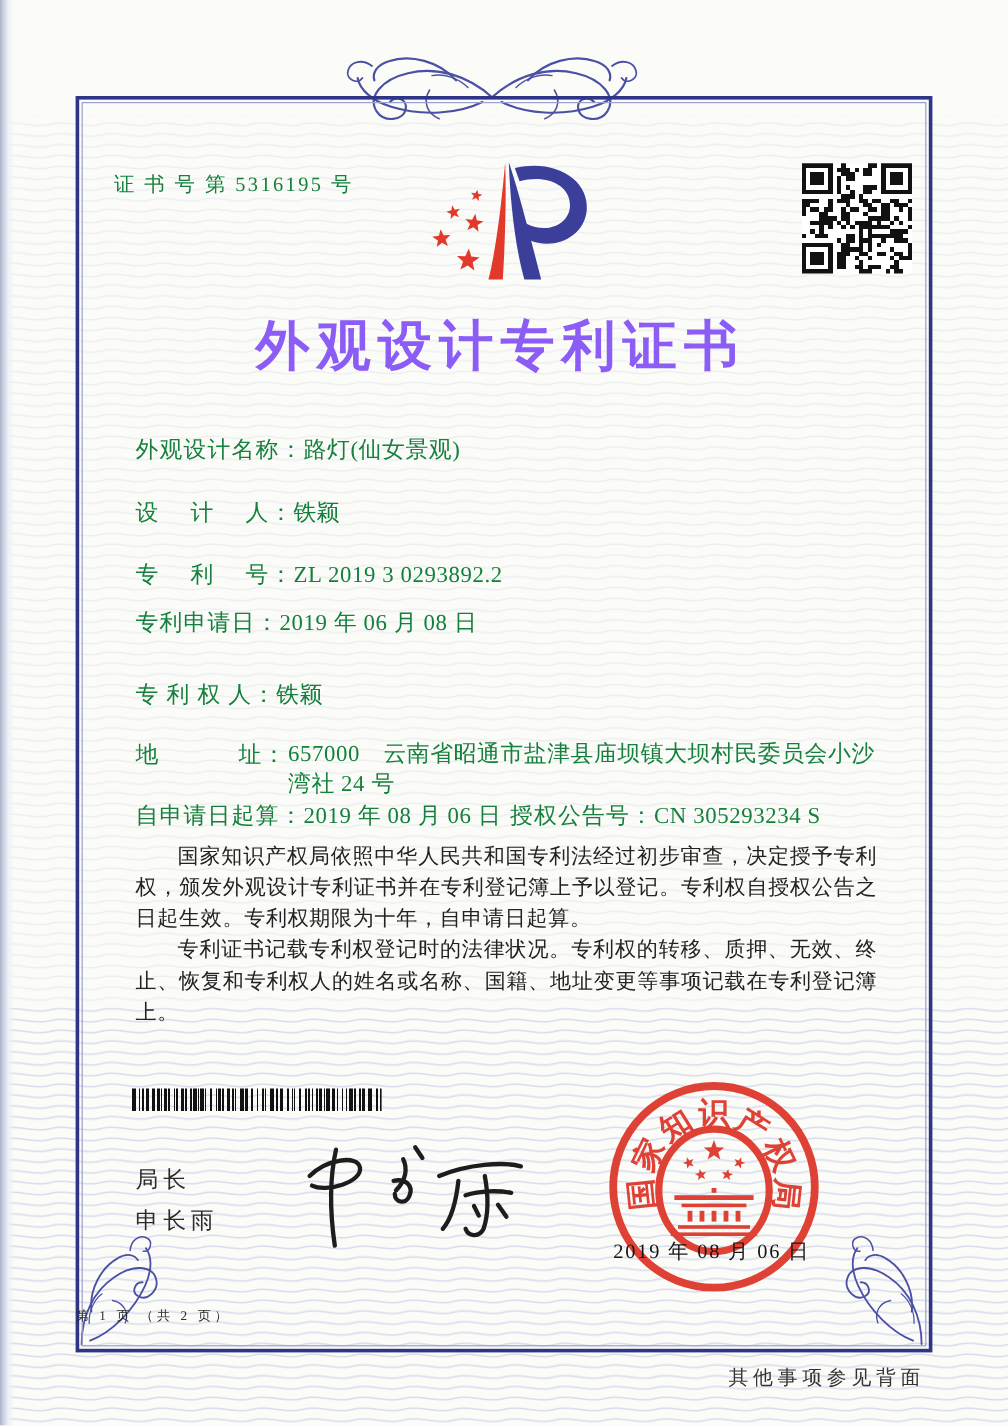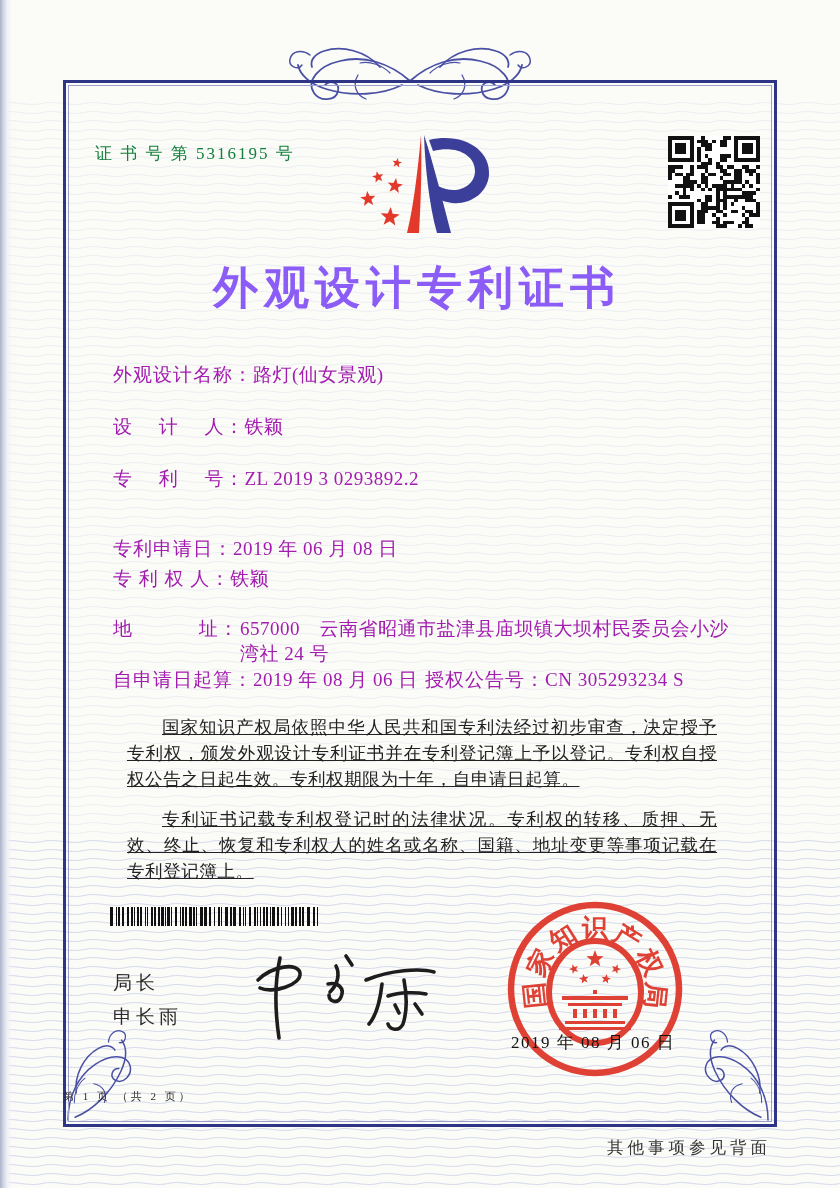"外观设计名称：路灯(仙女景观)" .field { color: #a21caf -> #15803d }
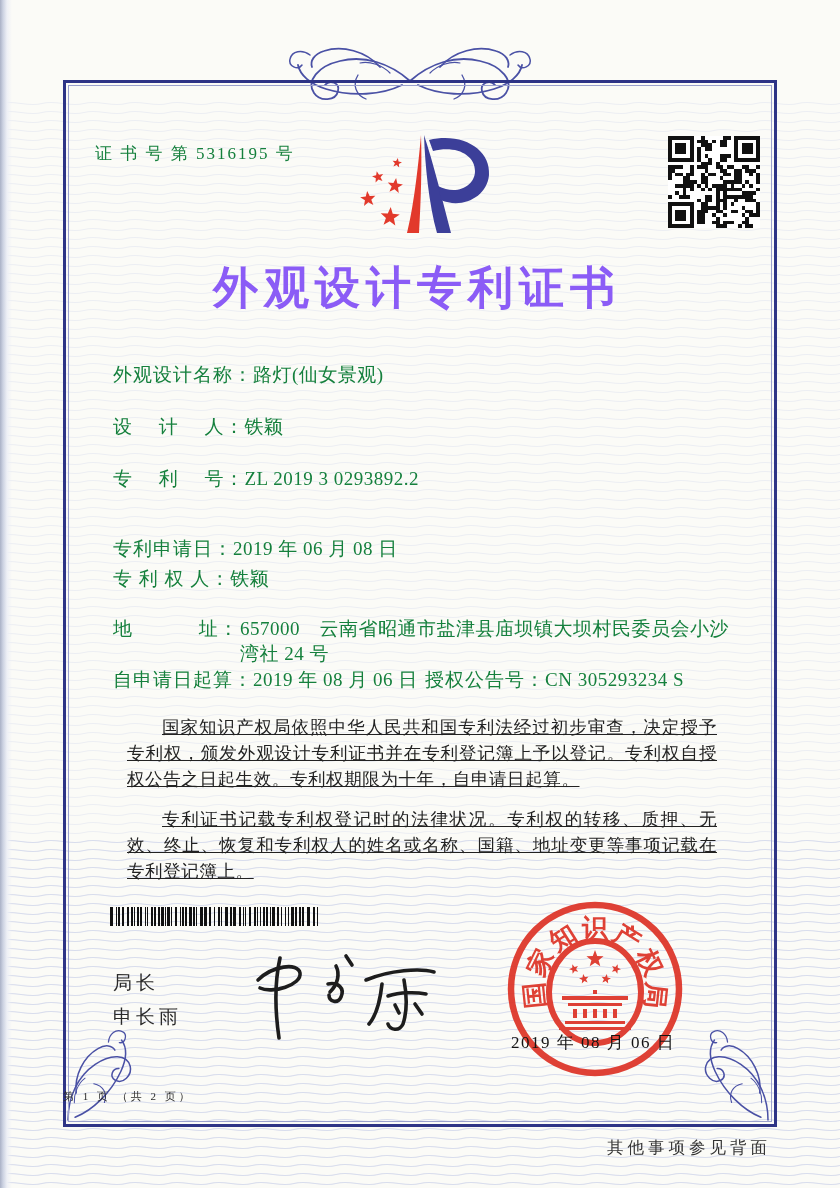"专利申请日：2019 年 06 月 08" div.abs { top: 536px -> 506px }
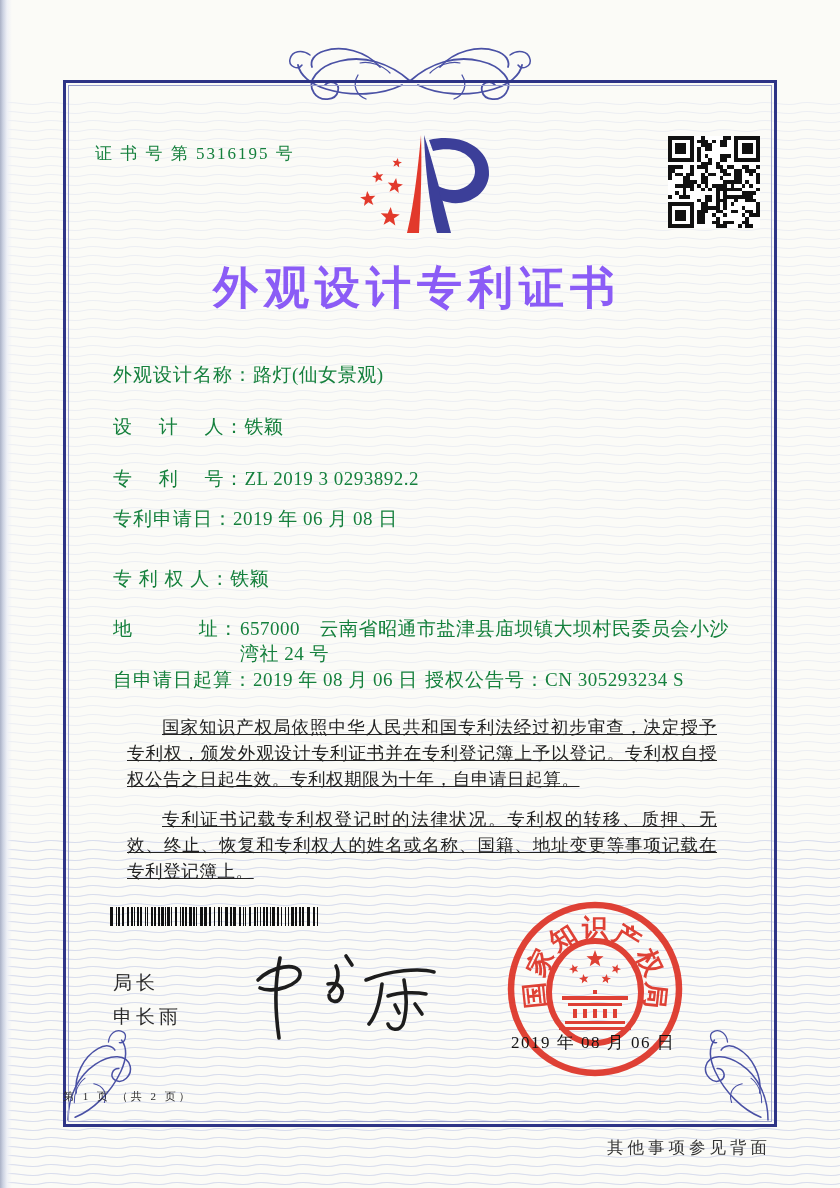"国家知识产权局依照中华人民共和国专利法经过初步审查，决定授予专利权，颁发外观设计" .paras p { margin: 14px -> 0; text-decoration: underline -> none }
